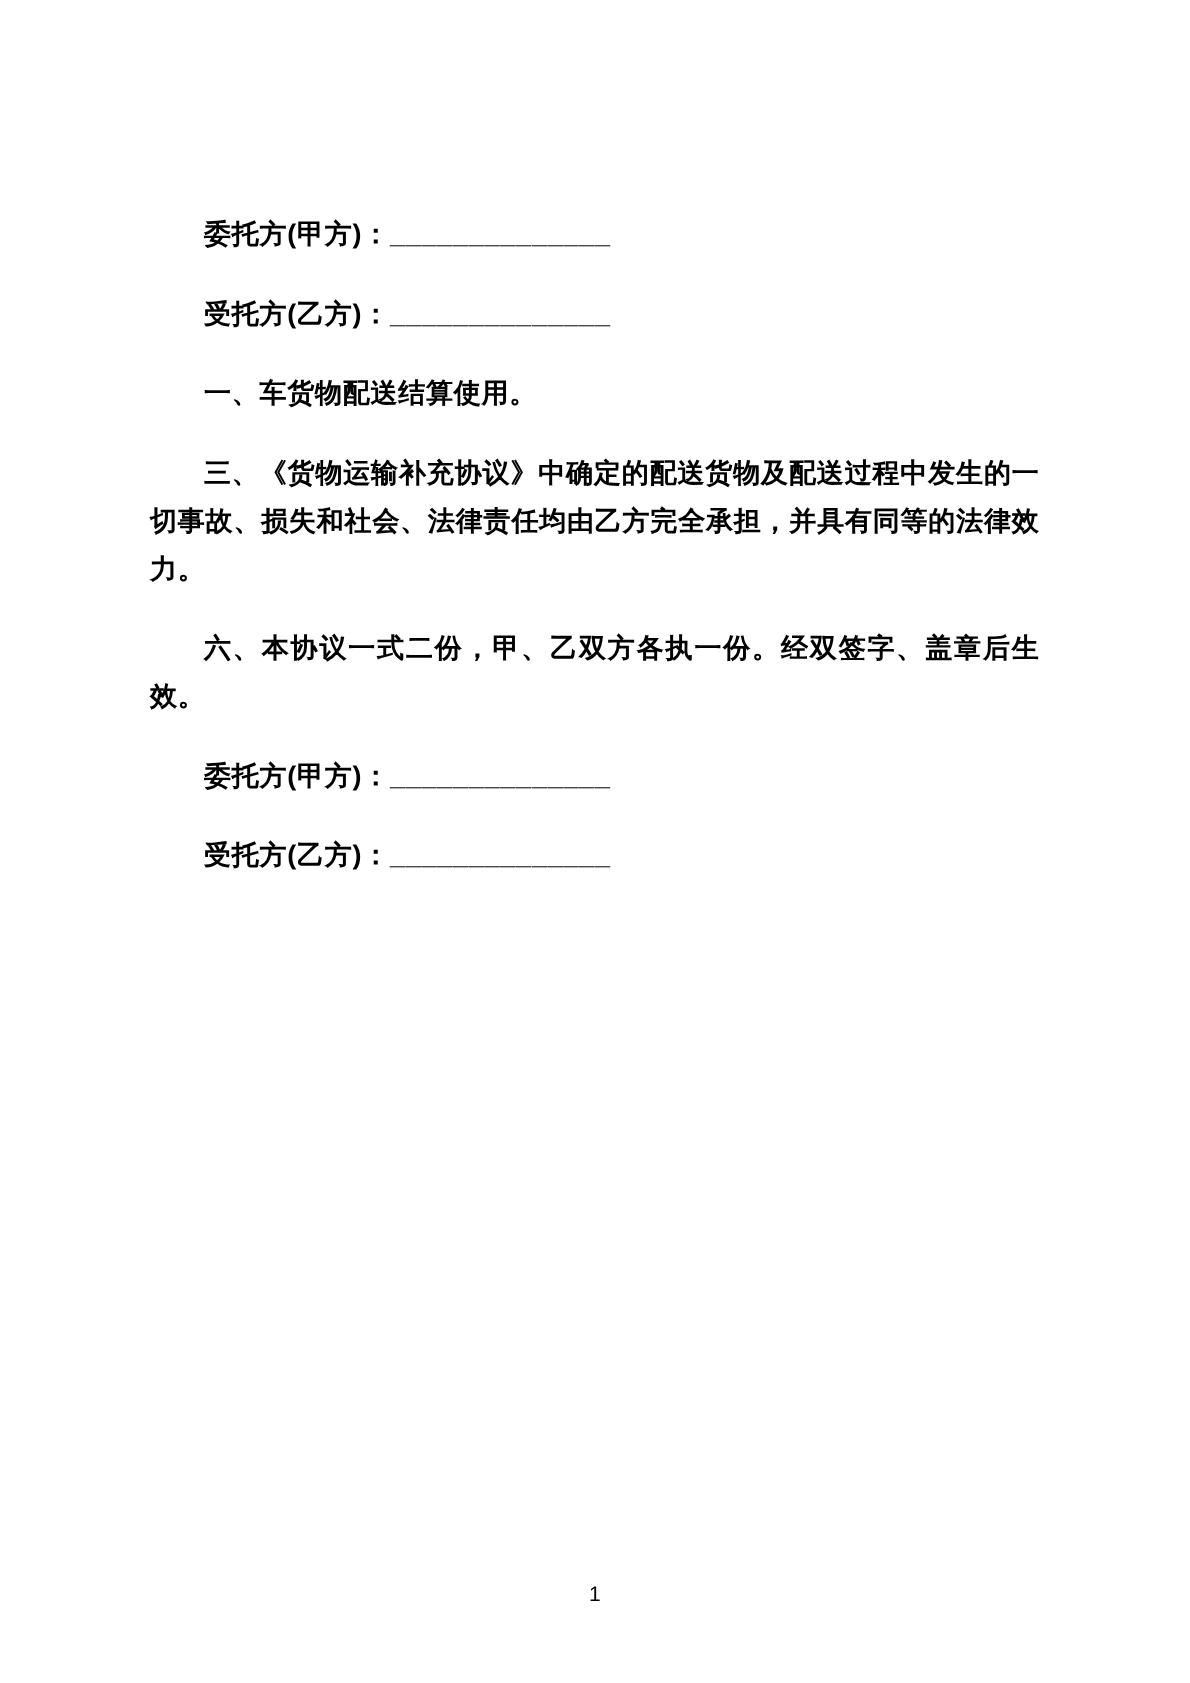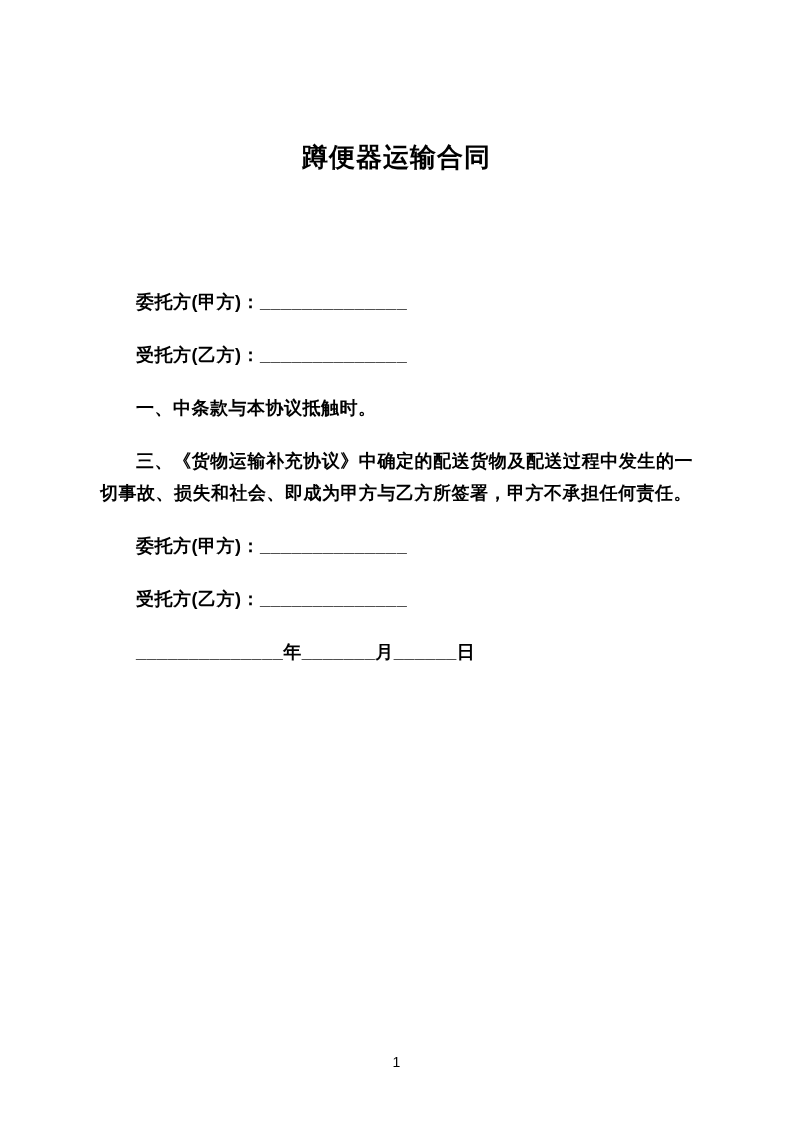"蹲便器运输合同" h1.doc-title { html: <h1><span>蹲便器运输合同</span></h1> -> none }
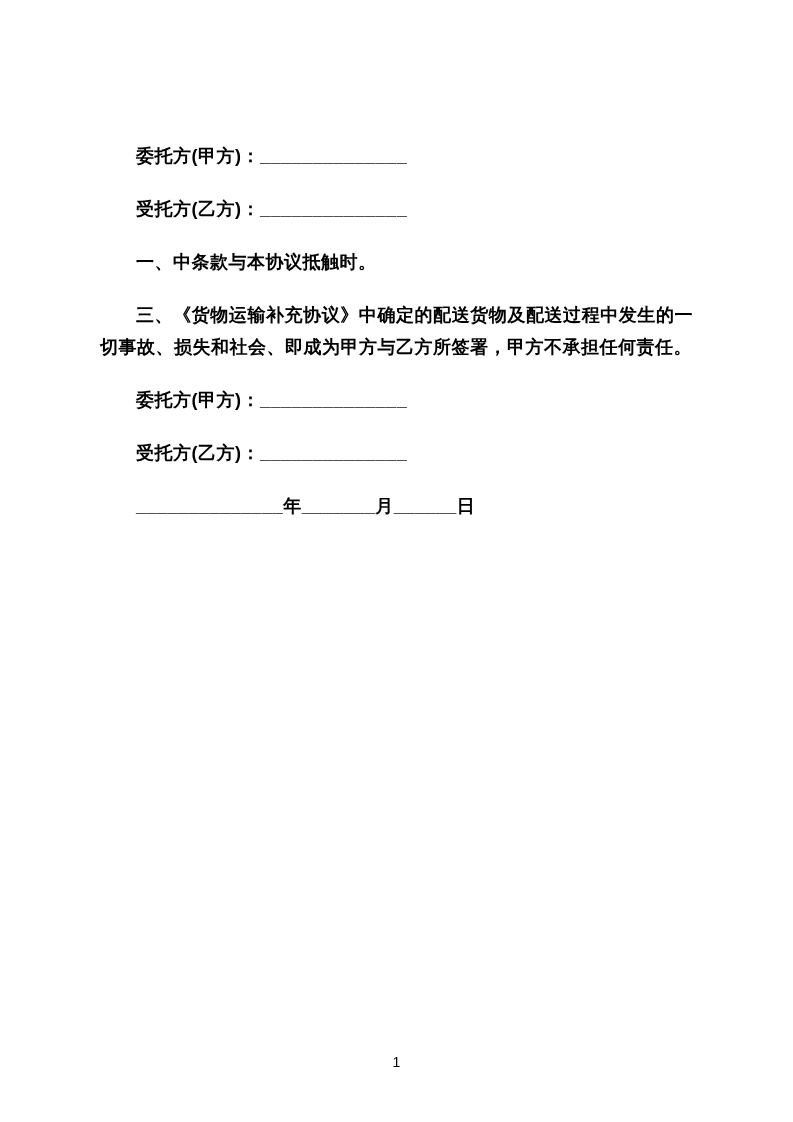"一、中条款与本协议抵触时。" p.para { text: 中条款与本协议抵触时 -> 车货物配送结算使用 }
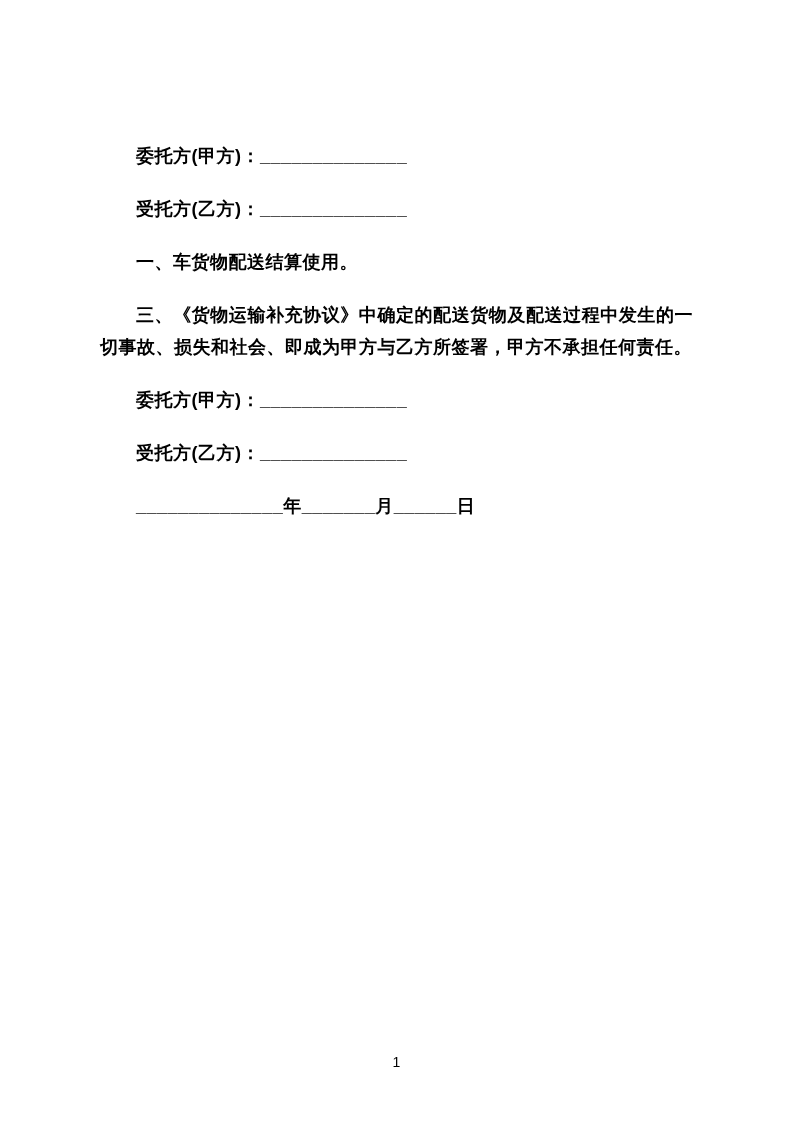"三、《货物运输补充协议》中确定的配送货物及配送过程中发生的一切事故、损失和社会、" p.para { text: 即成为甲方与乙方所签署，甲方不承担任何责任 -> 法律责任均由乙方完全承担，并具有同等的法律效力 }
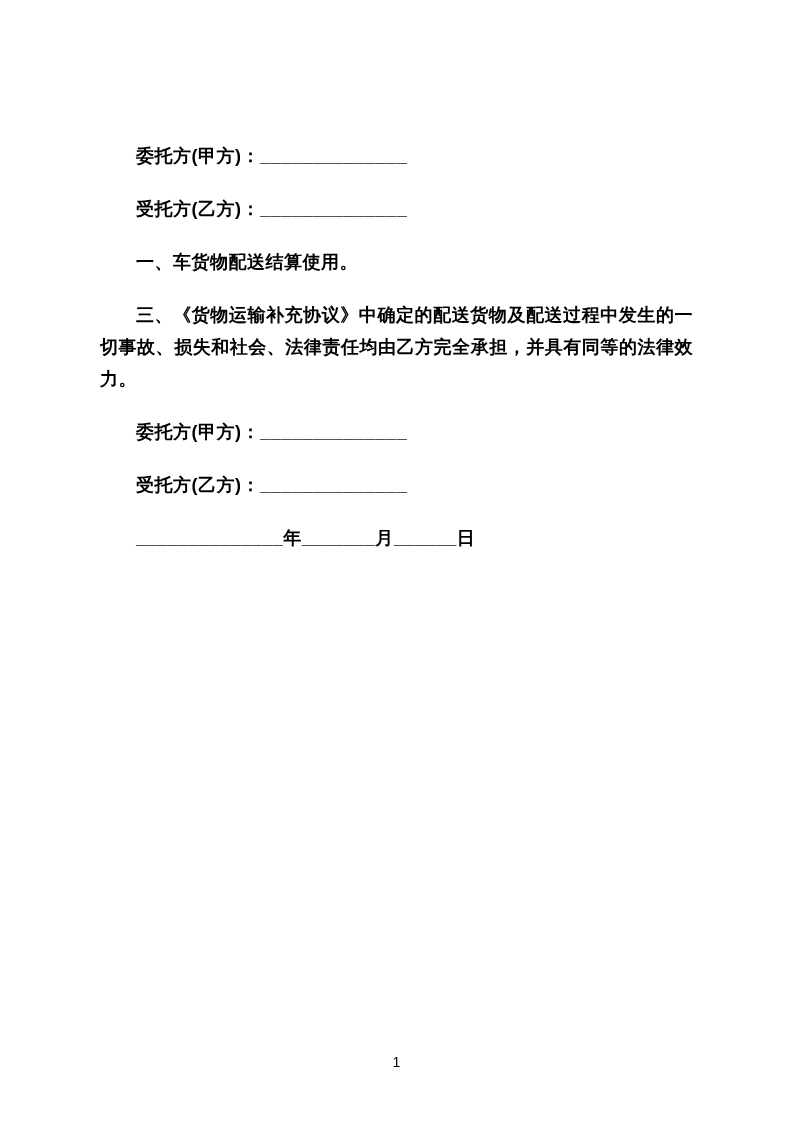"六、本协议一式二份，甲、乙双方各执一份。经双签字、盖章后生效。" p.para { html: none -> <p>六、本协议一式二份，甲、乙双方各执一份。经双签字、盖章后生效。</p> }
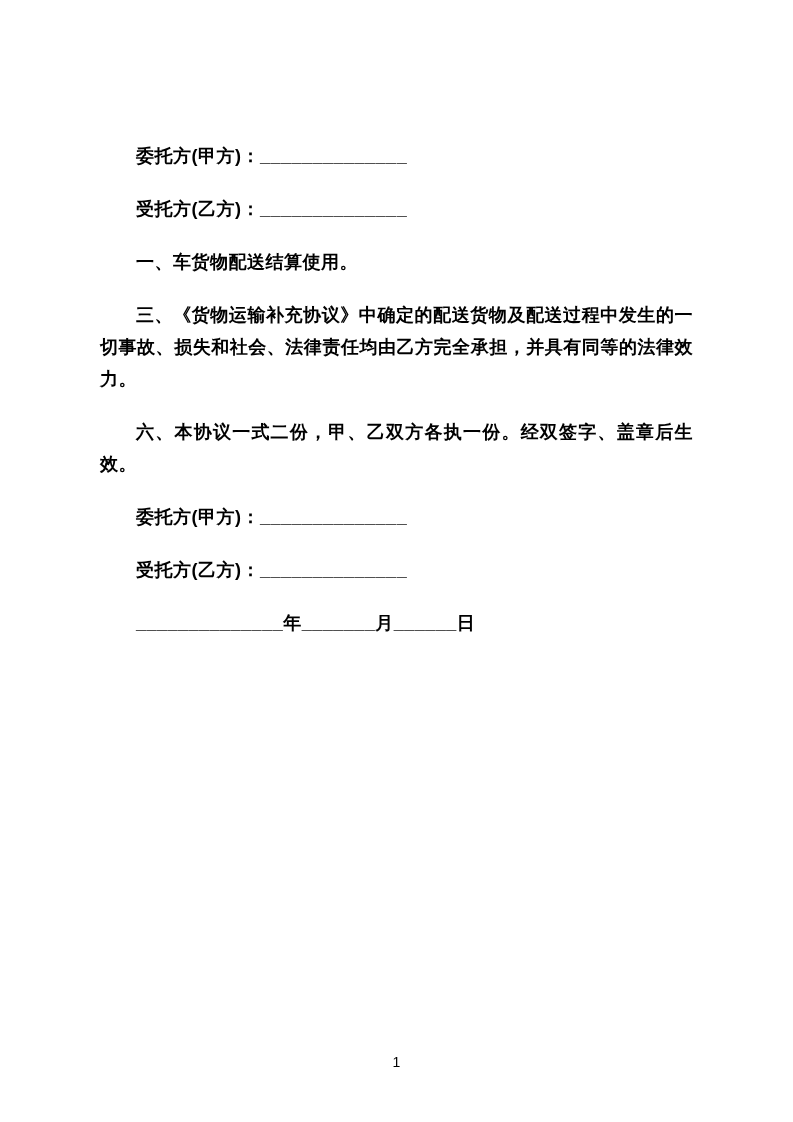"______________年_______月______日" p.para { html: <p>______________年_______月______日</p> -> none }
